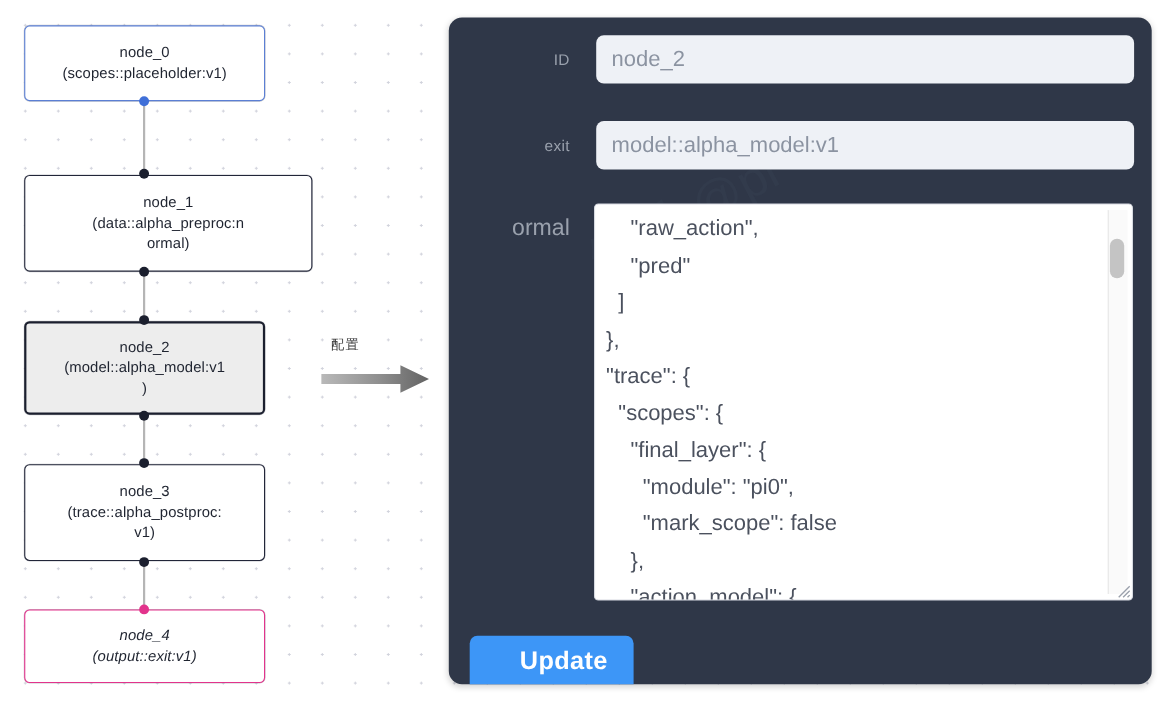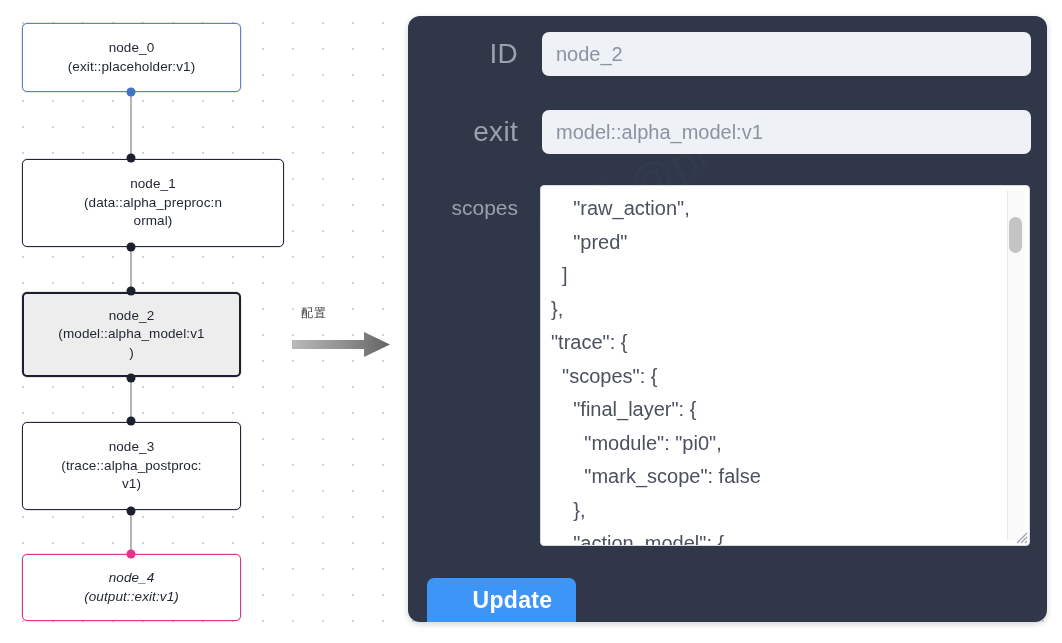"node_0" span.label { text: exit::placeholder:v1 -> scopes::placeholder:v1 }
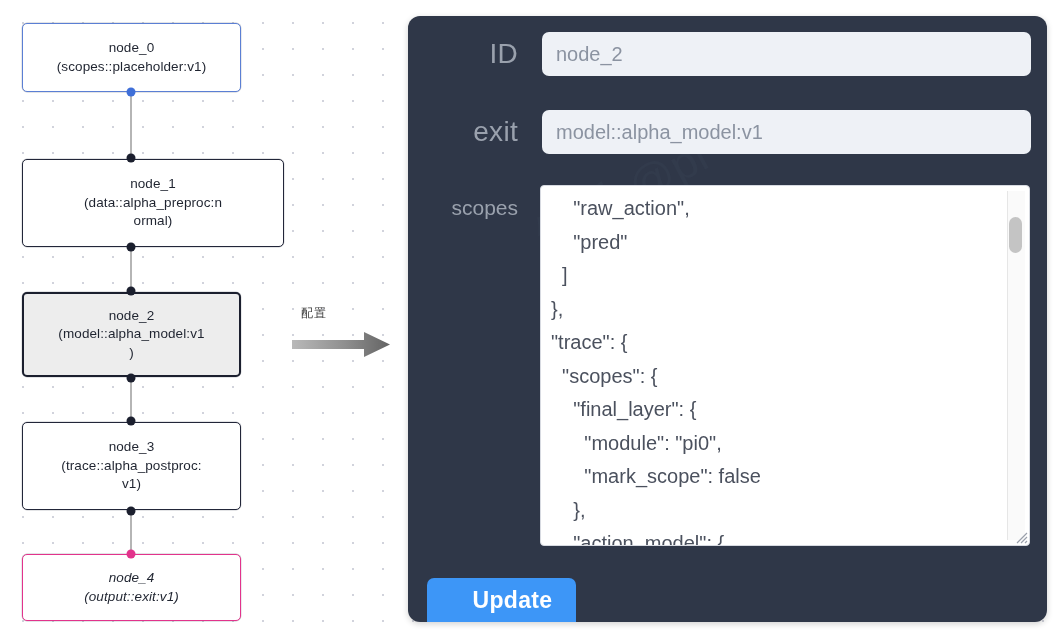"ID" .field-label { font-size: 28px -> 14px }
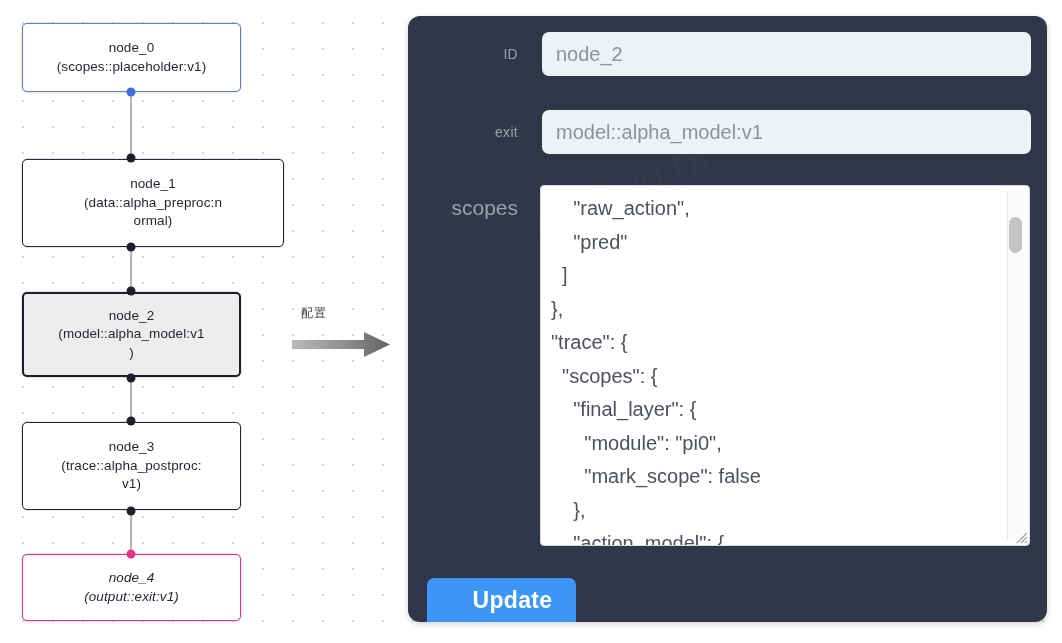"scopes" div.config-label { text: scopes -> ormal }
